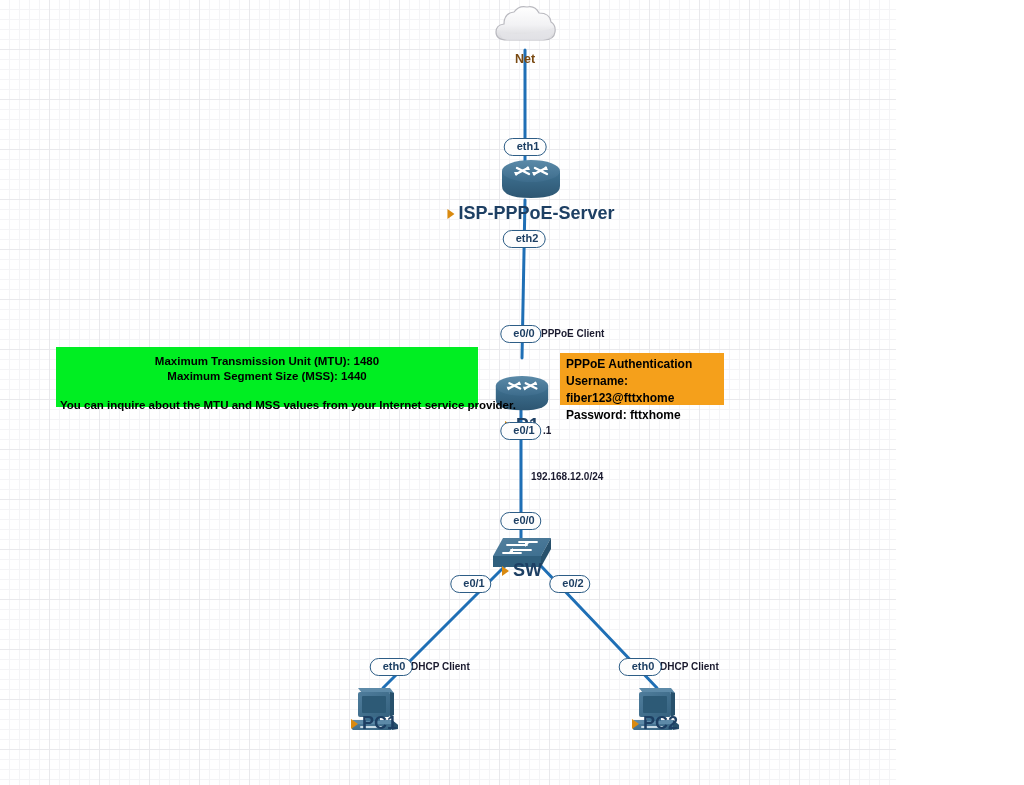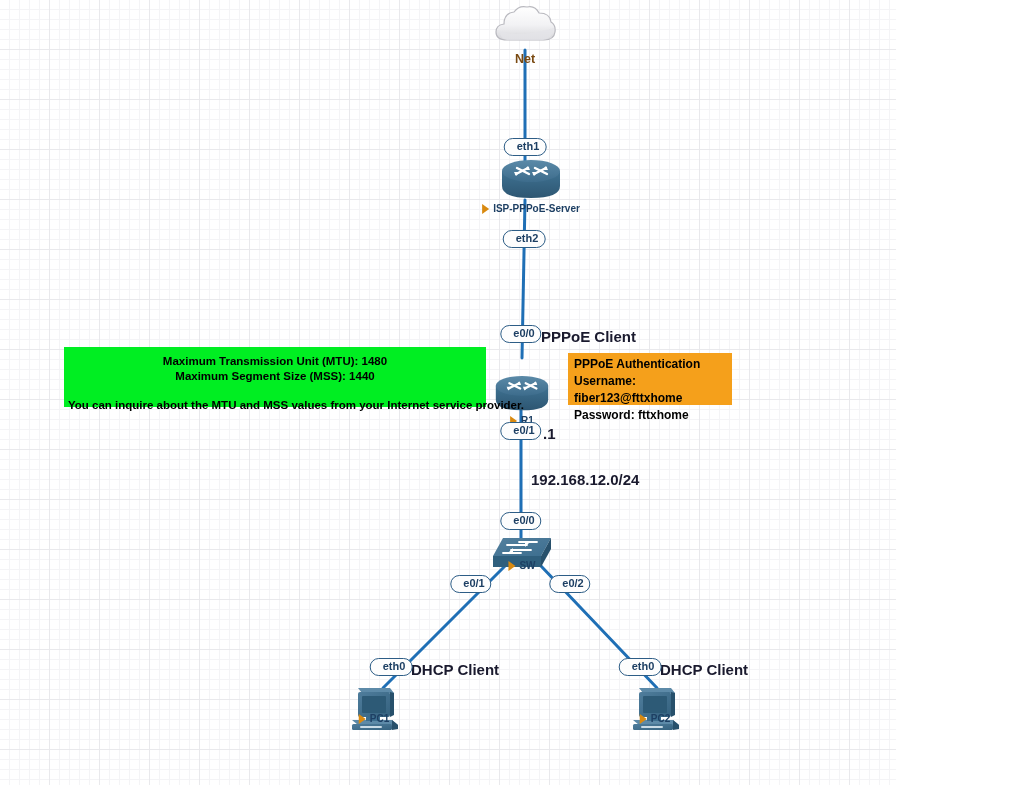"ISP-PPPoE-Server" .node-label { font-size: 10px -> 18px }
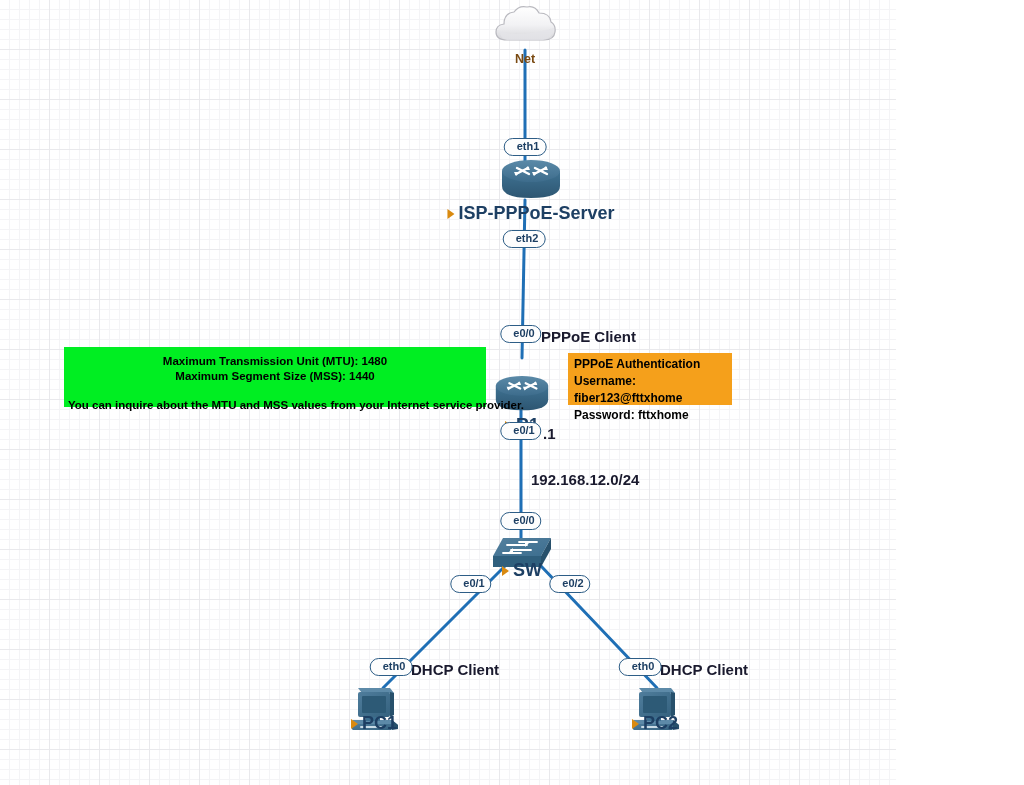"PPPoE Client" .free-text { font-size: 15px -> 10px }
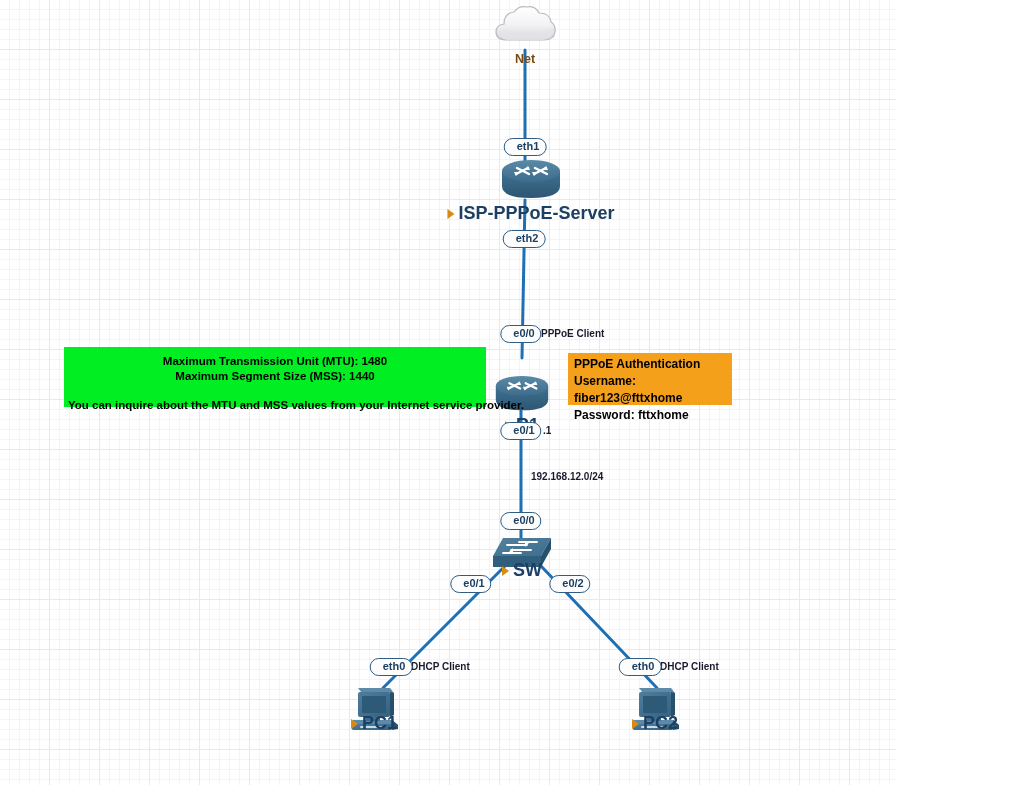"Maximum Transmission Unit (MTU): 1480" .note { margin-left: 8px -> none }
